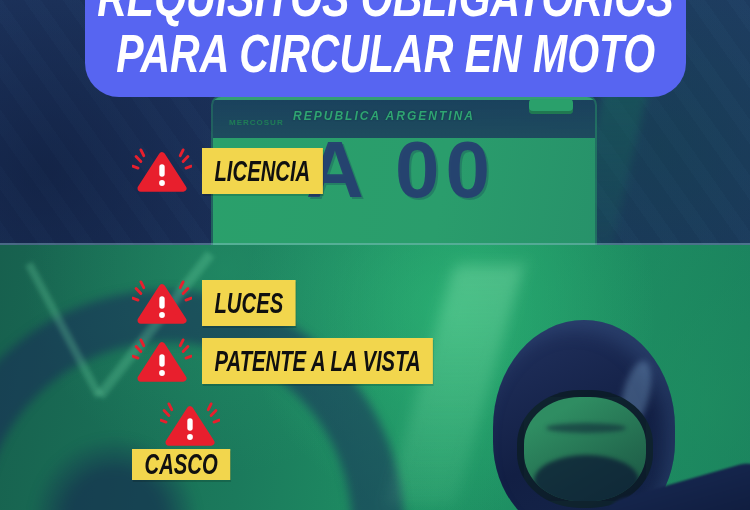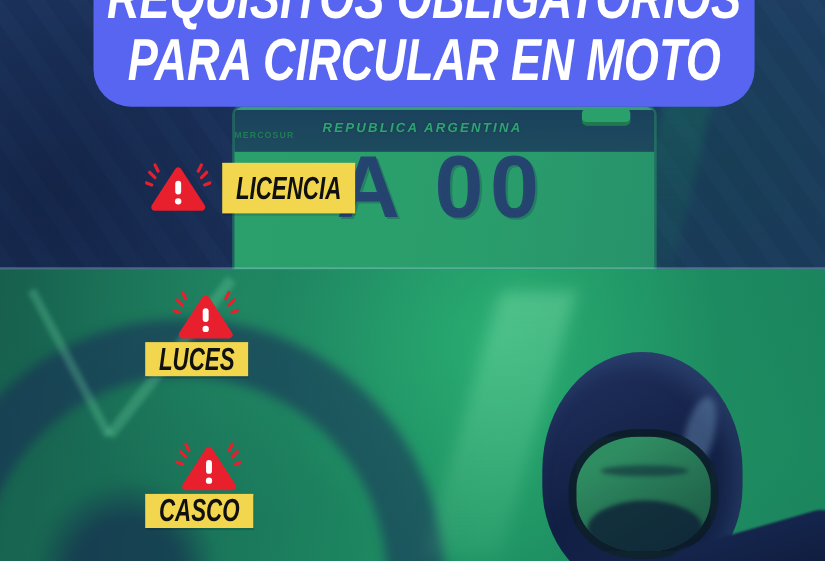"MERCOSUR" .plate-mercosur { left: 0 -> 16px }
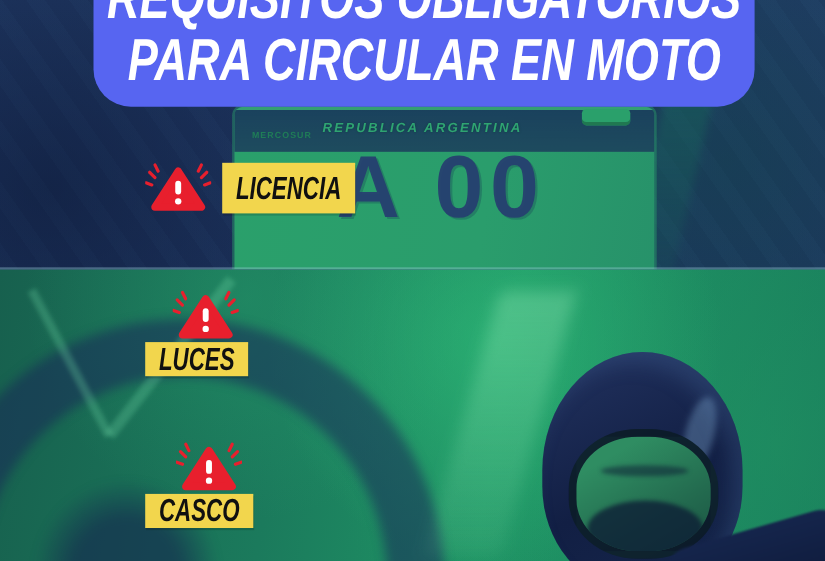"LUCES" .req-row.r3 { flex-direction: column -> none; top: 252px -> 269px }
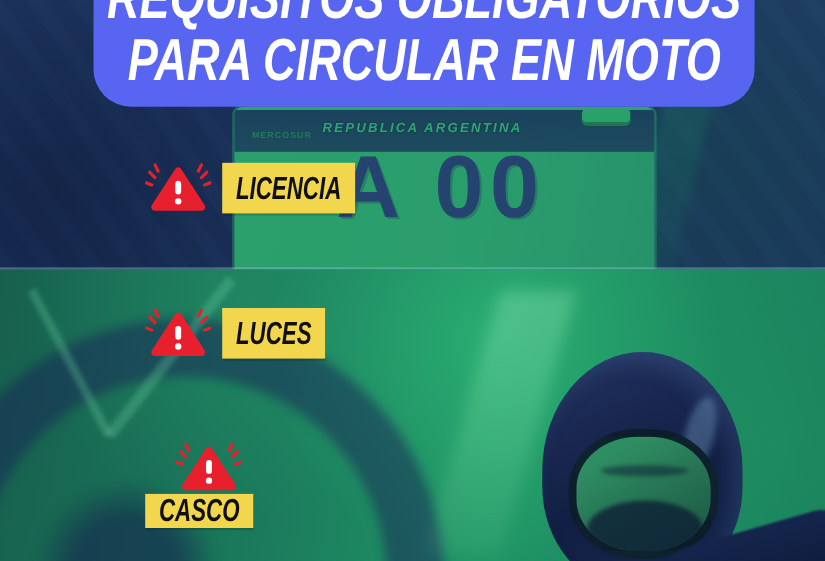"PATENTE A LA VISTA" div.req-row { html: none -> <div> <svg> <path></path> <rect></rect> <circle></circle> <g> <path></path> <path></path> <path></path> <path></path> <path></path> <path></path> </g> </svg> <div> <span>PATENTE A LA VISTA</span> </div> </div> }
